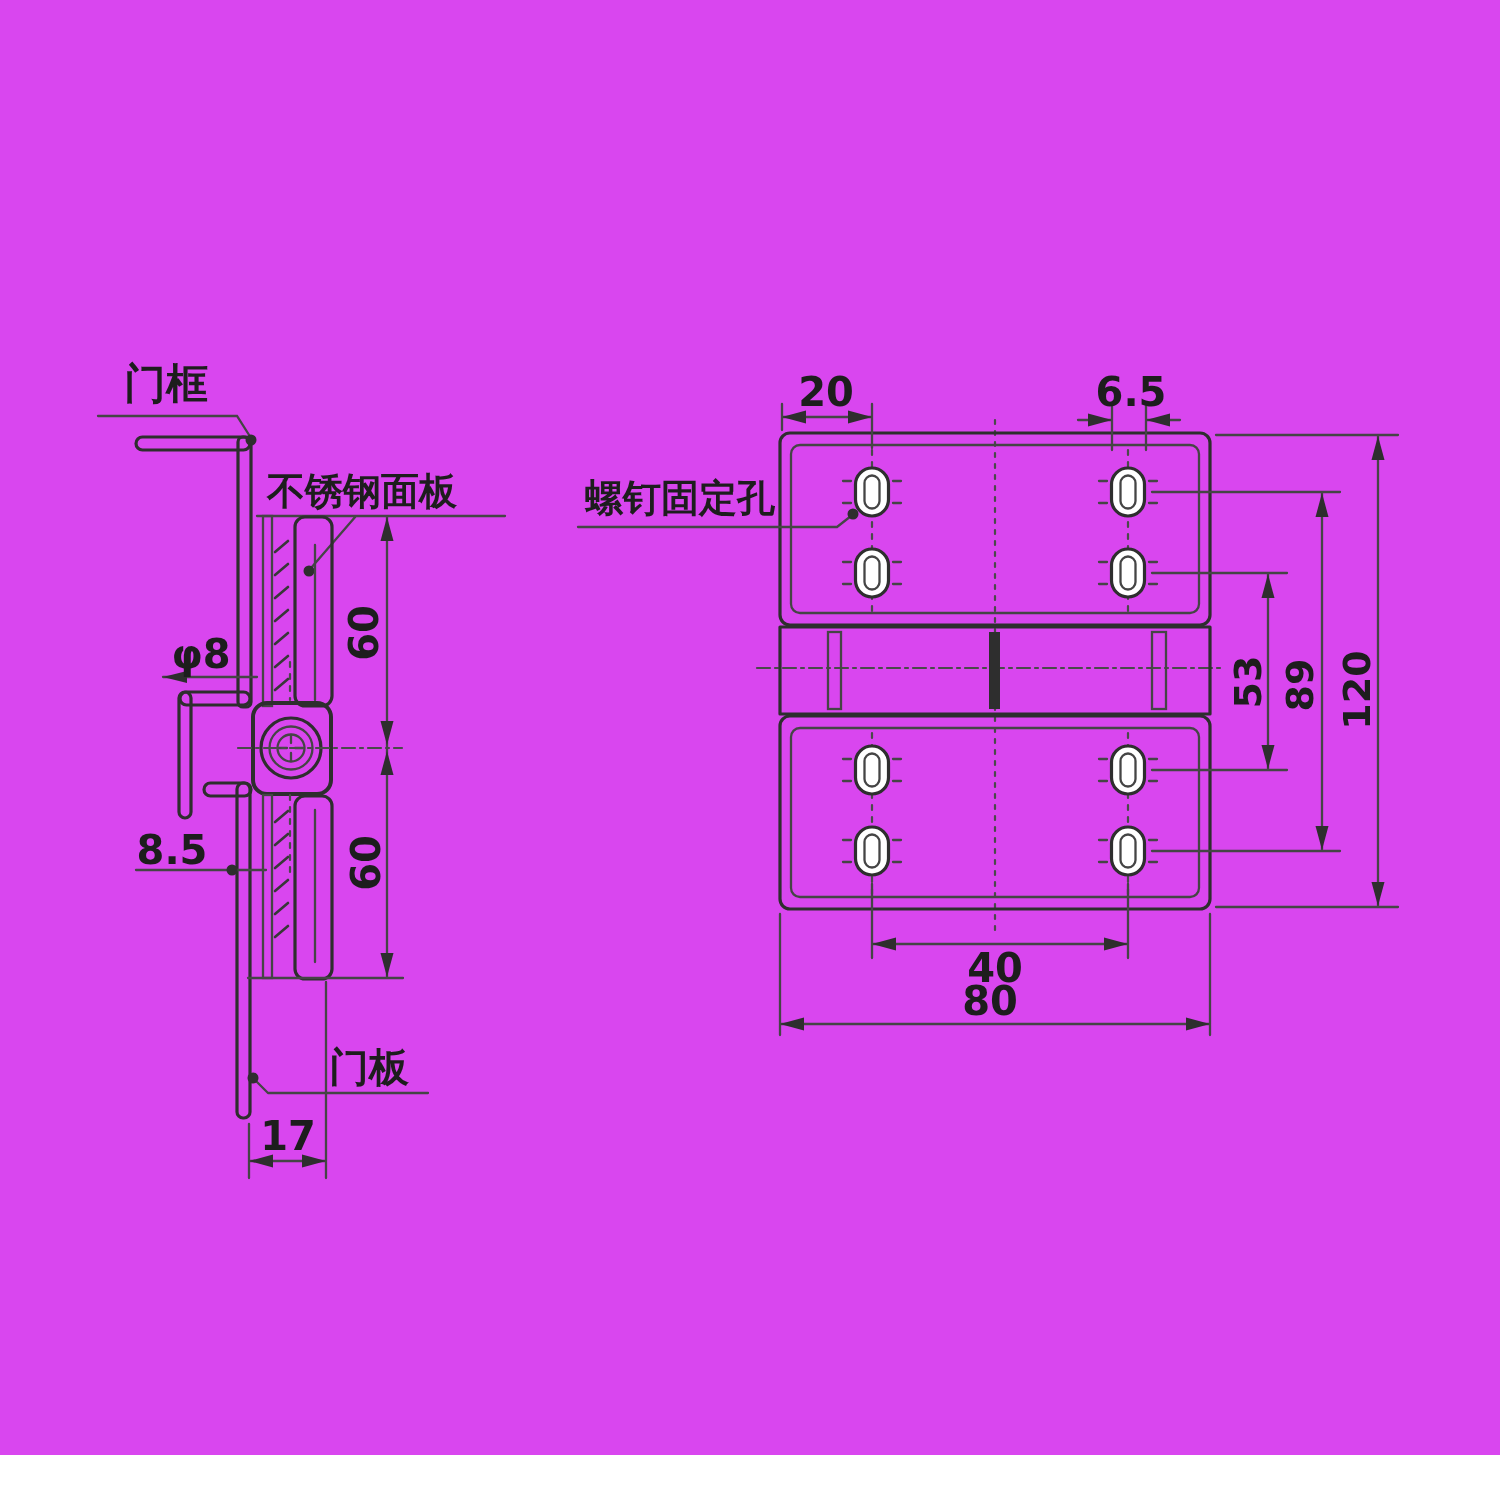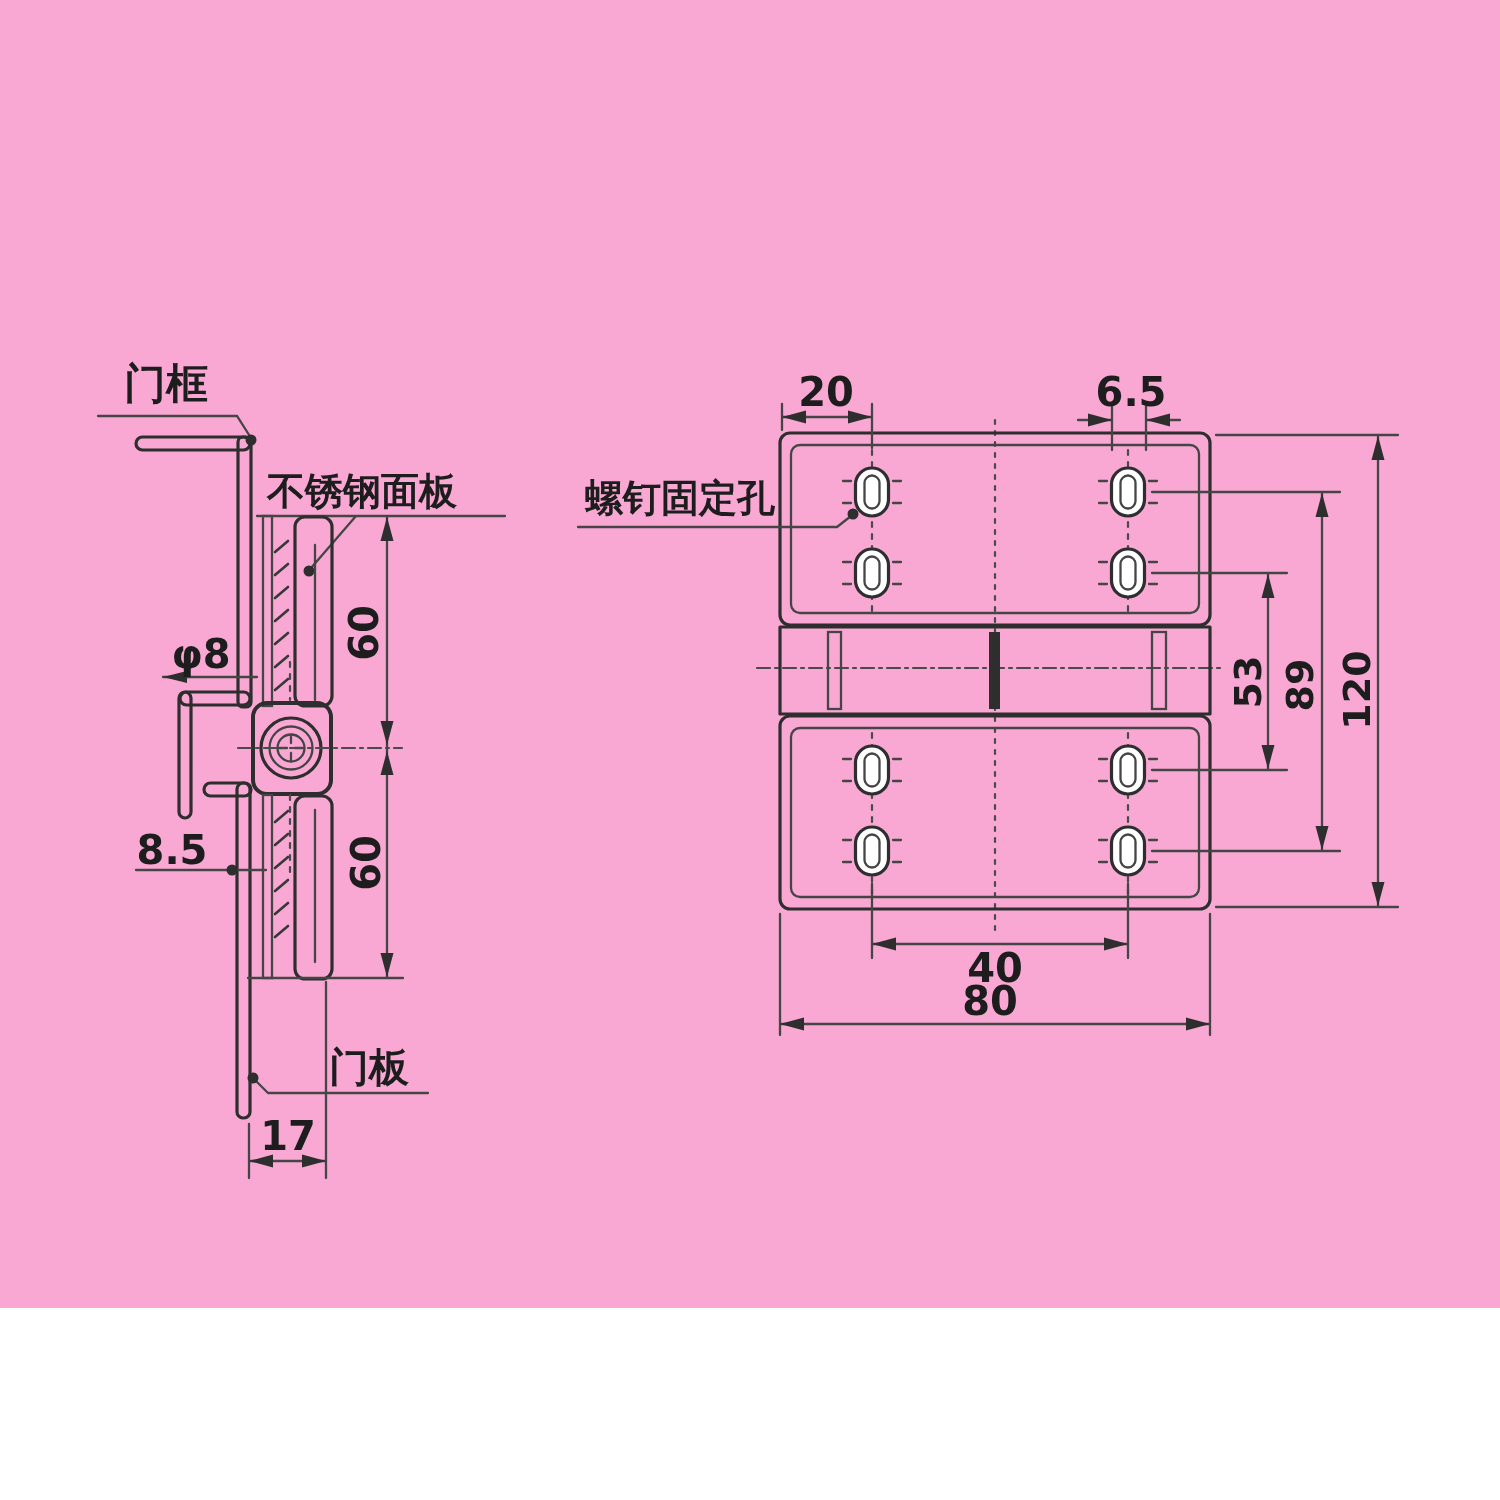"门框" .canvas { background: #f9a8d4 -> #d946ef; height: 1308px -> 1455px }
